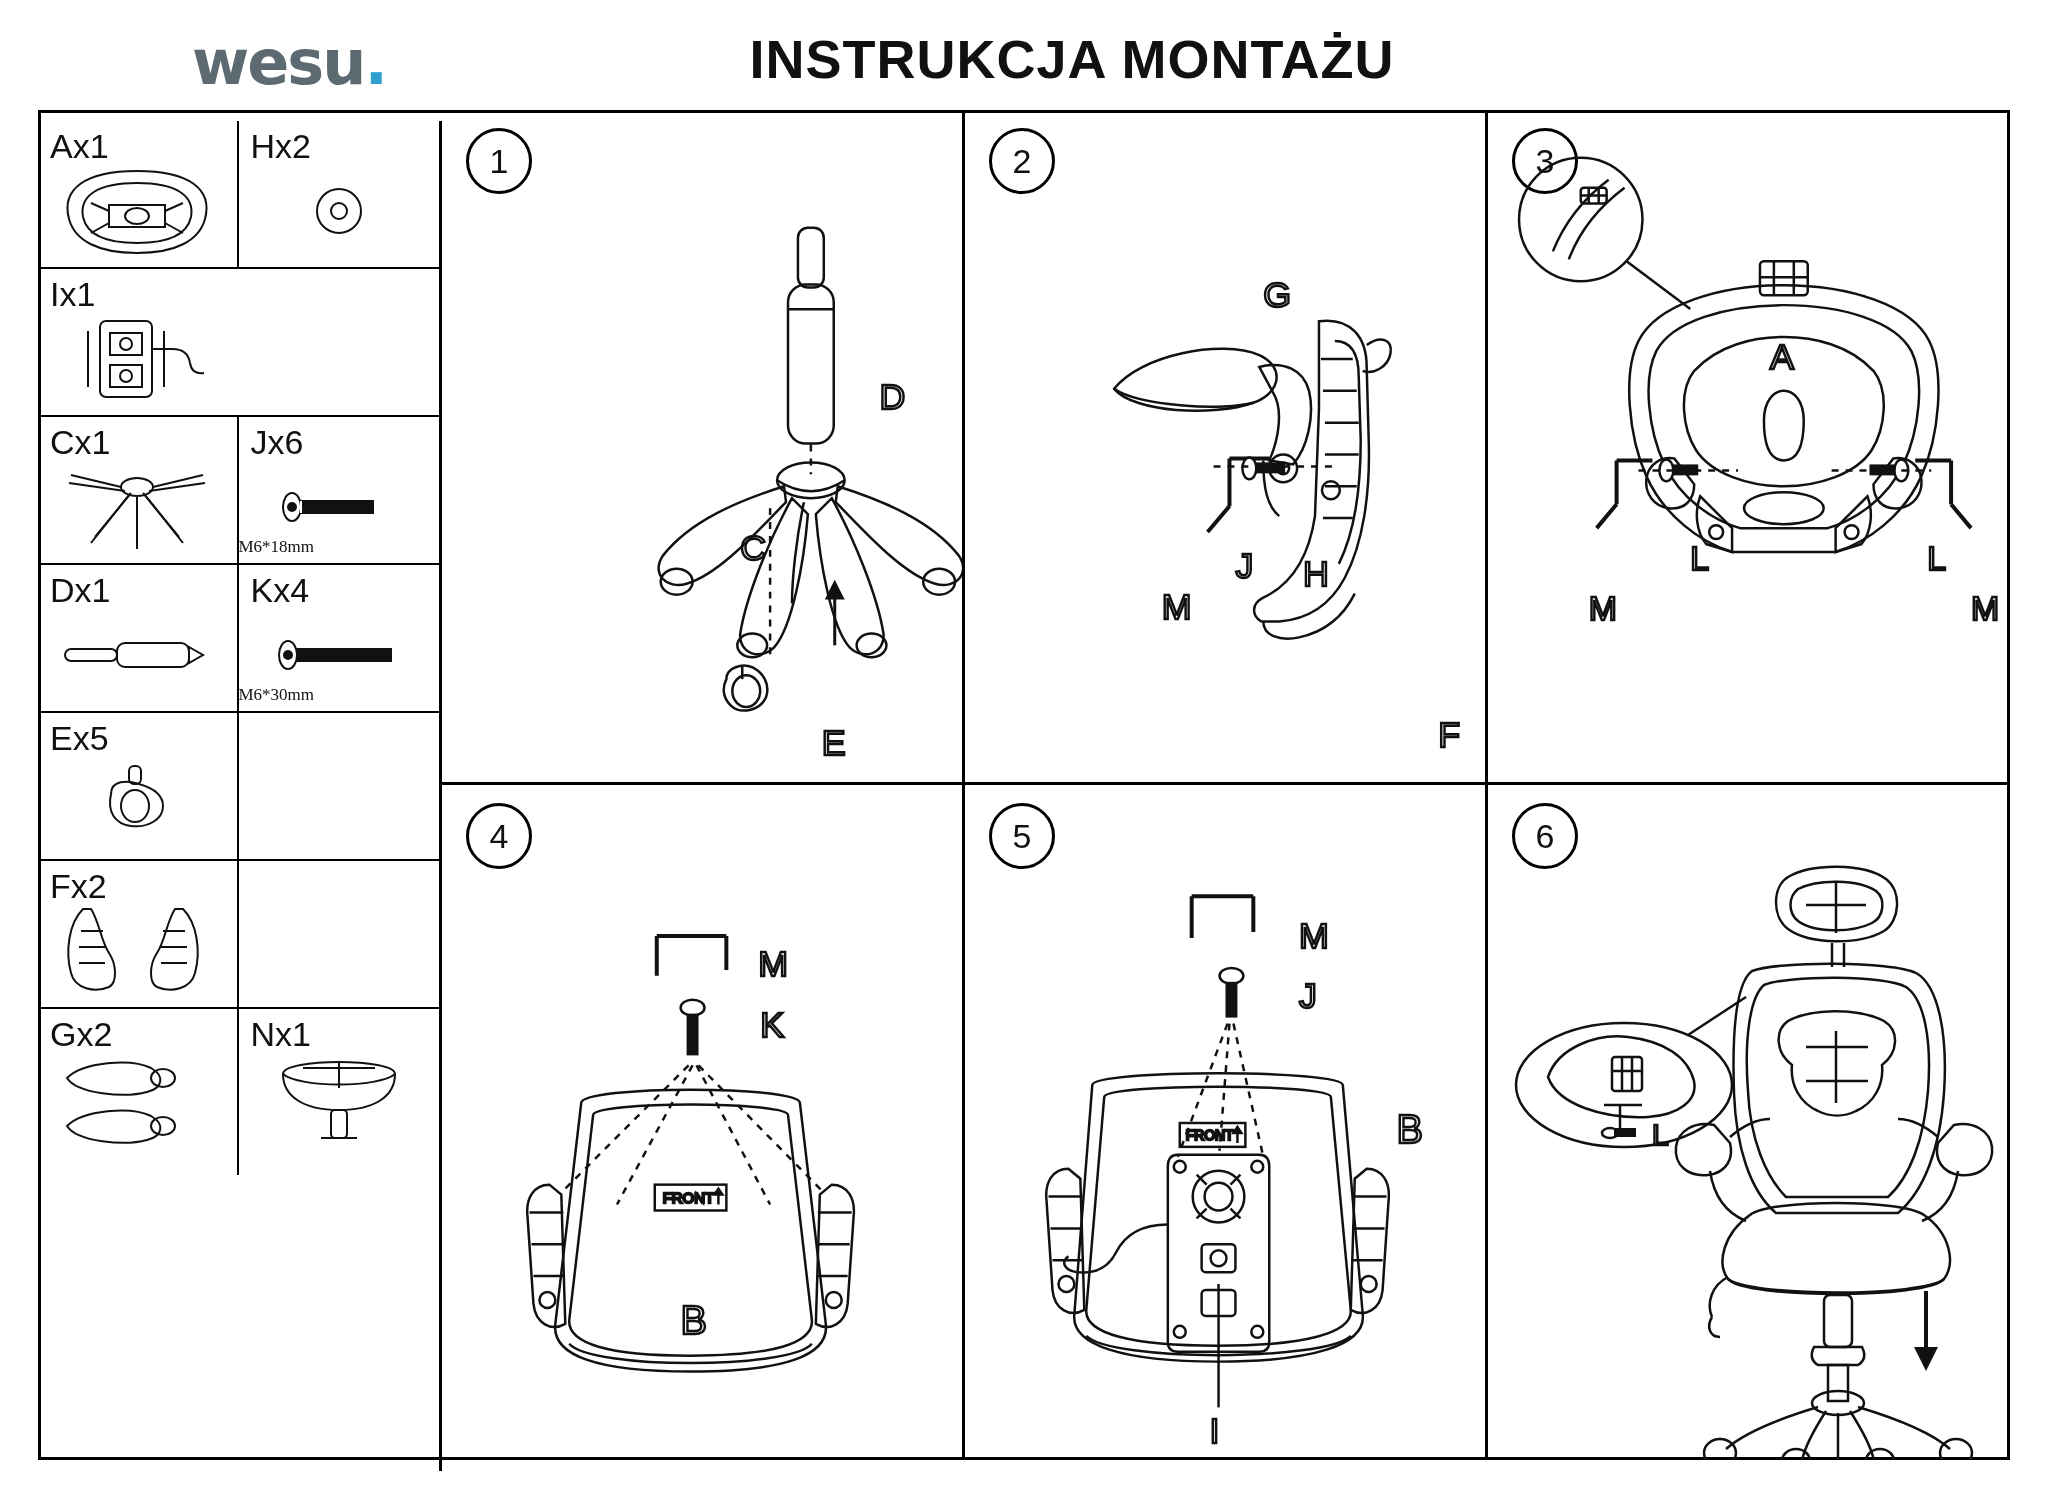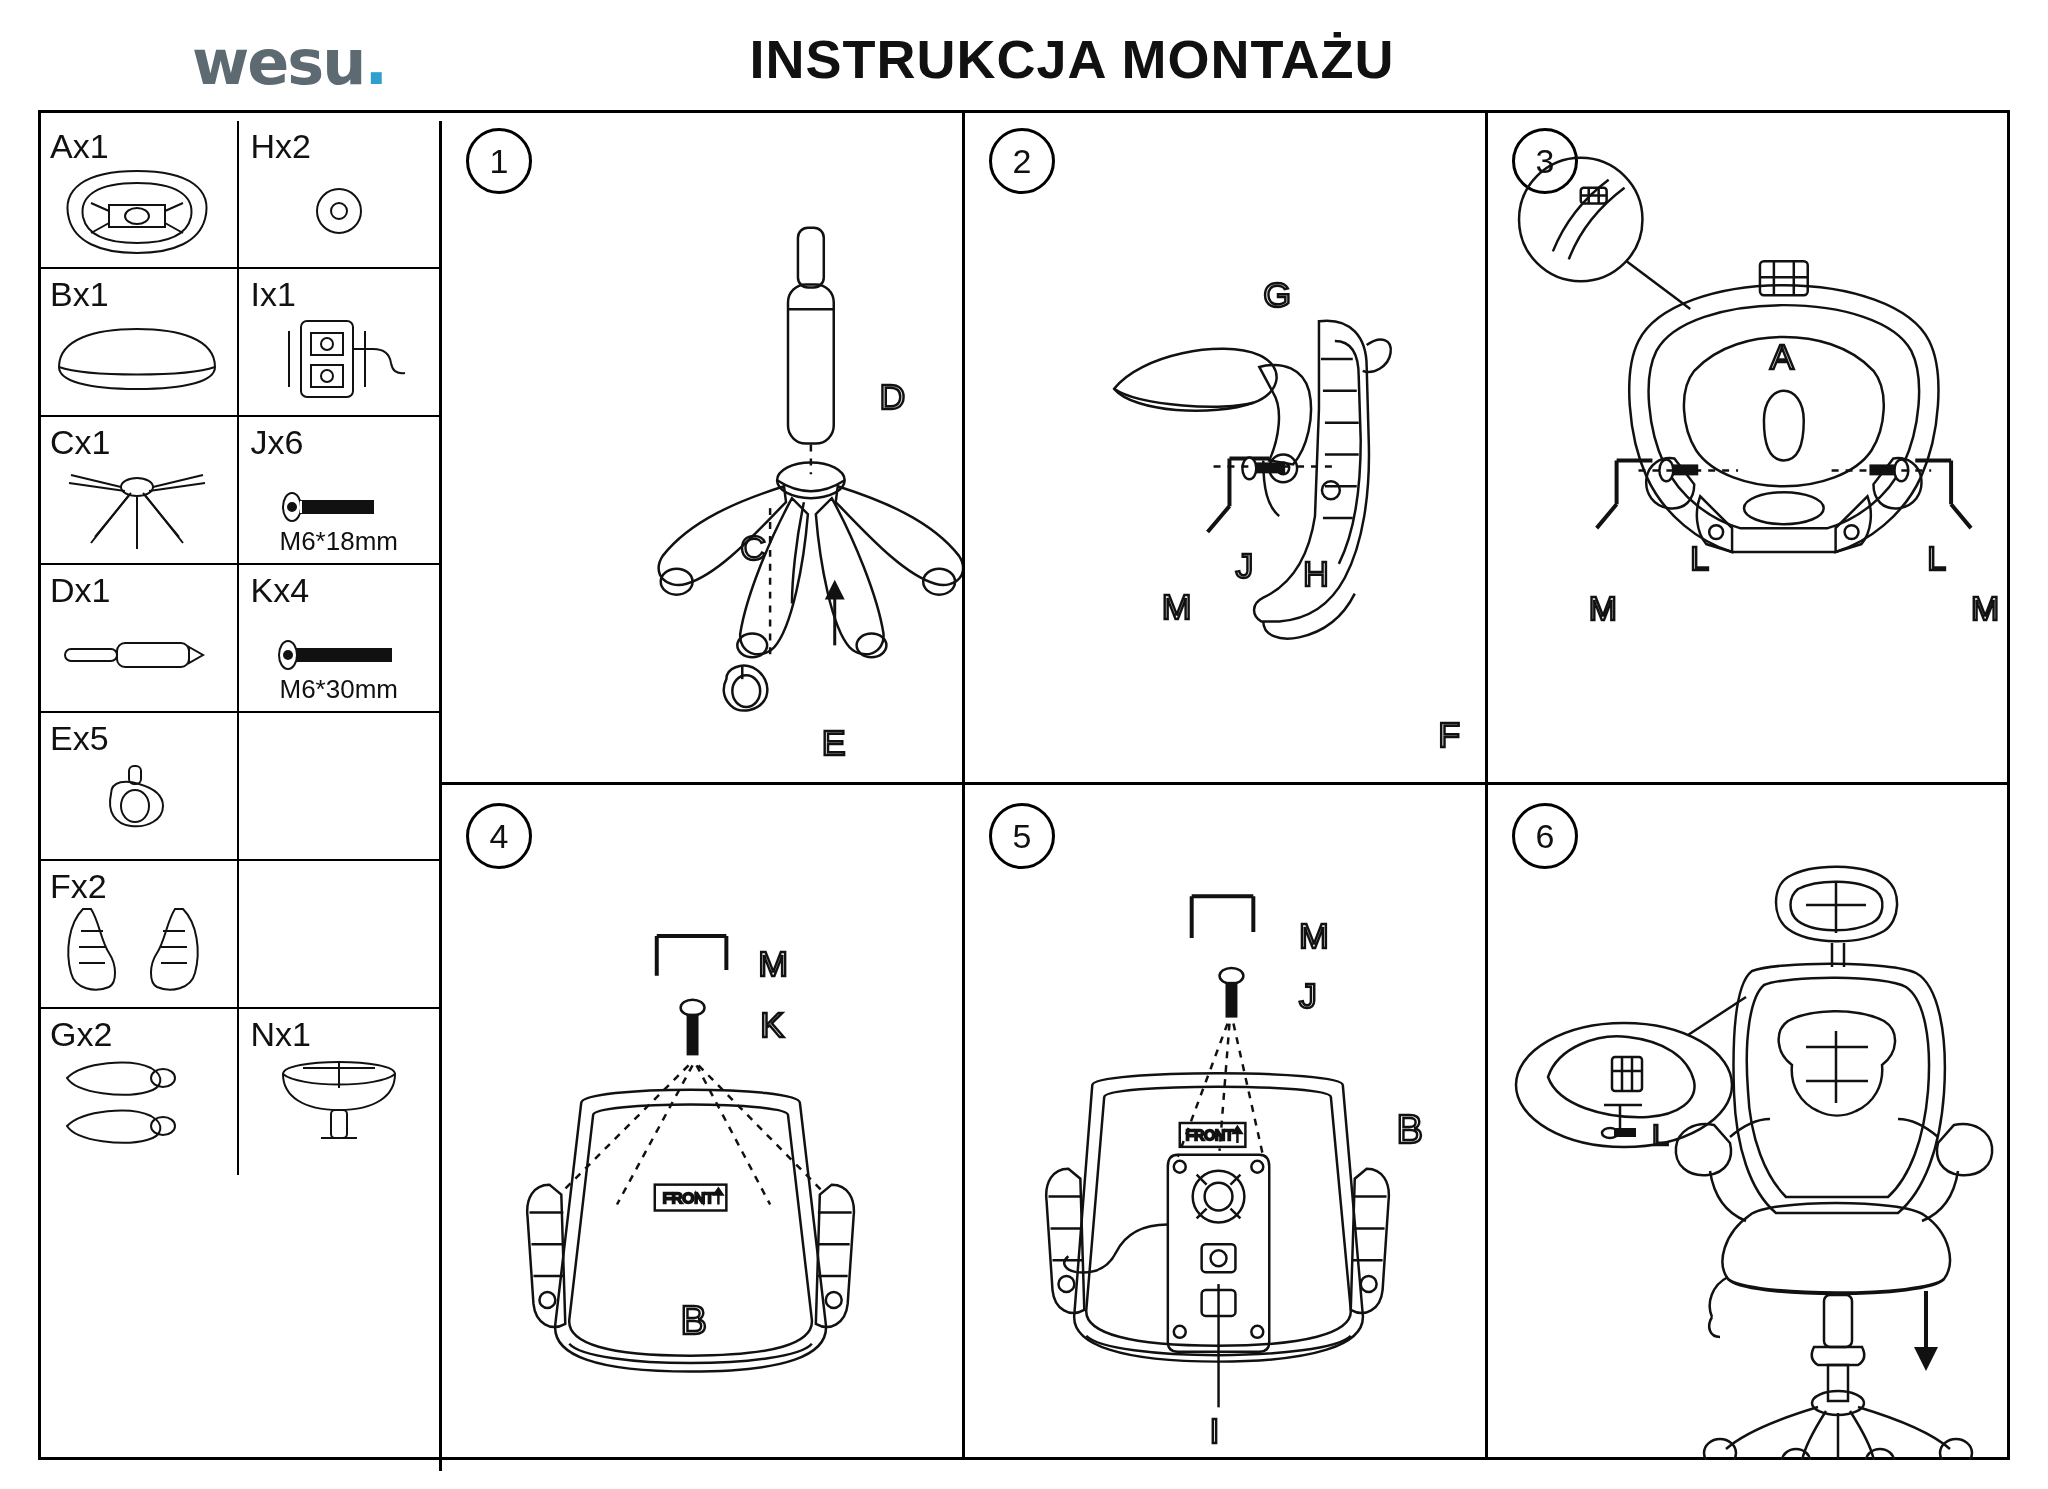"Bx1" div.pcell { html: <div> <div>Bx1</div> <div> <svg> <path></path> <path></path> </svg> </div> </div> -> none }
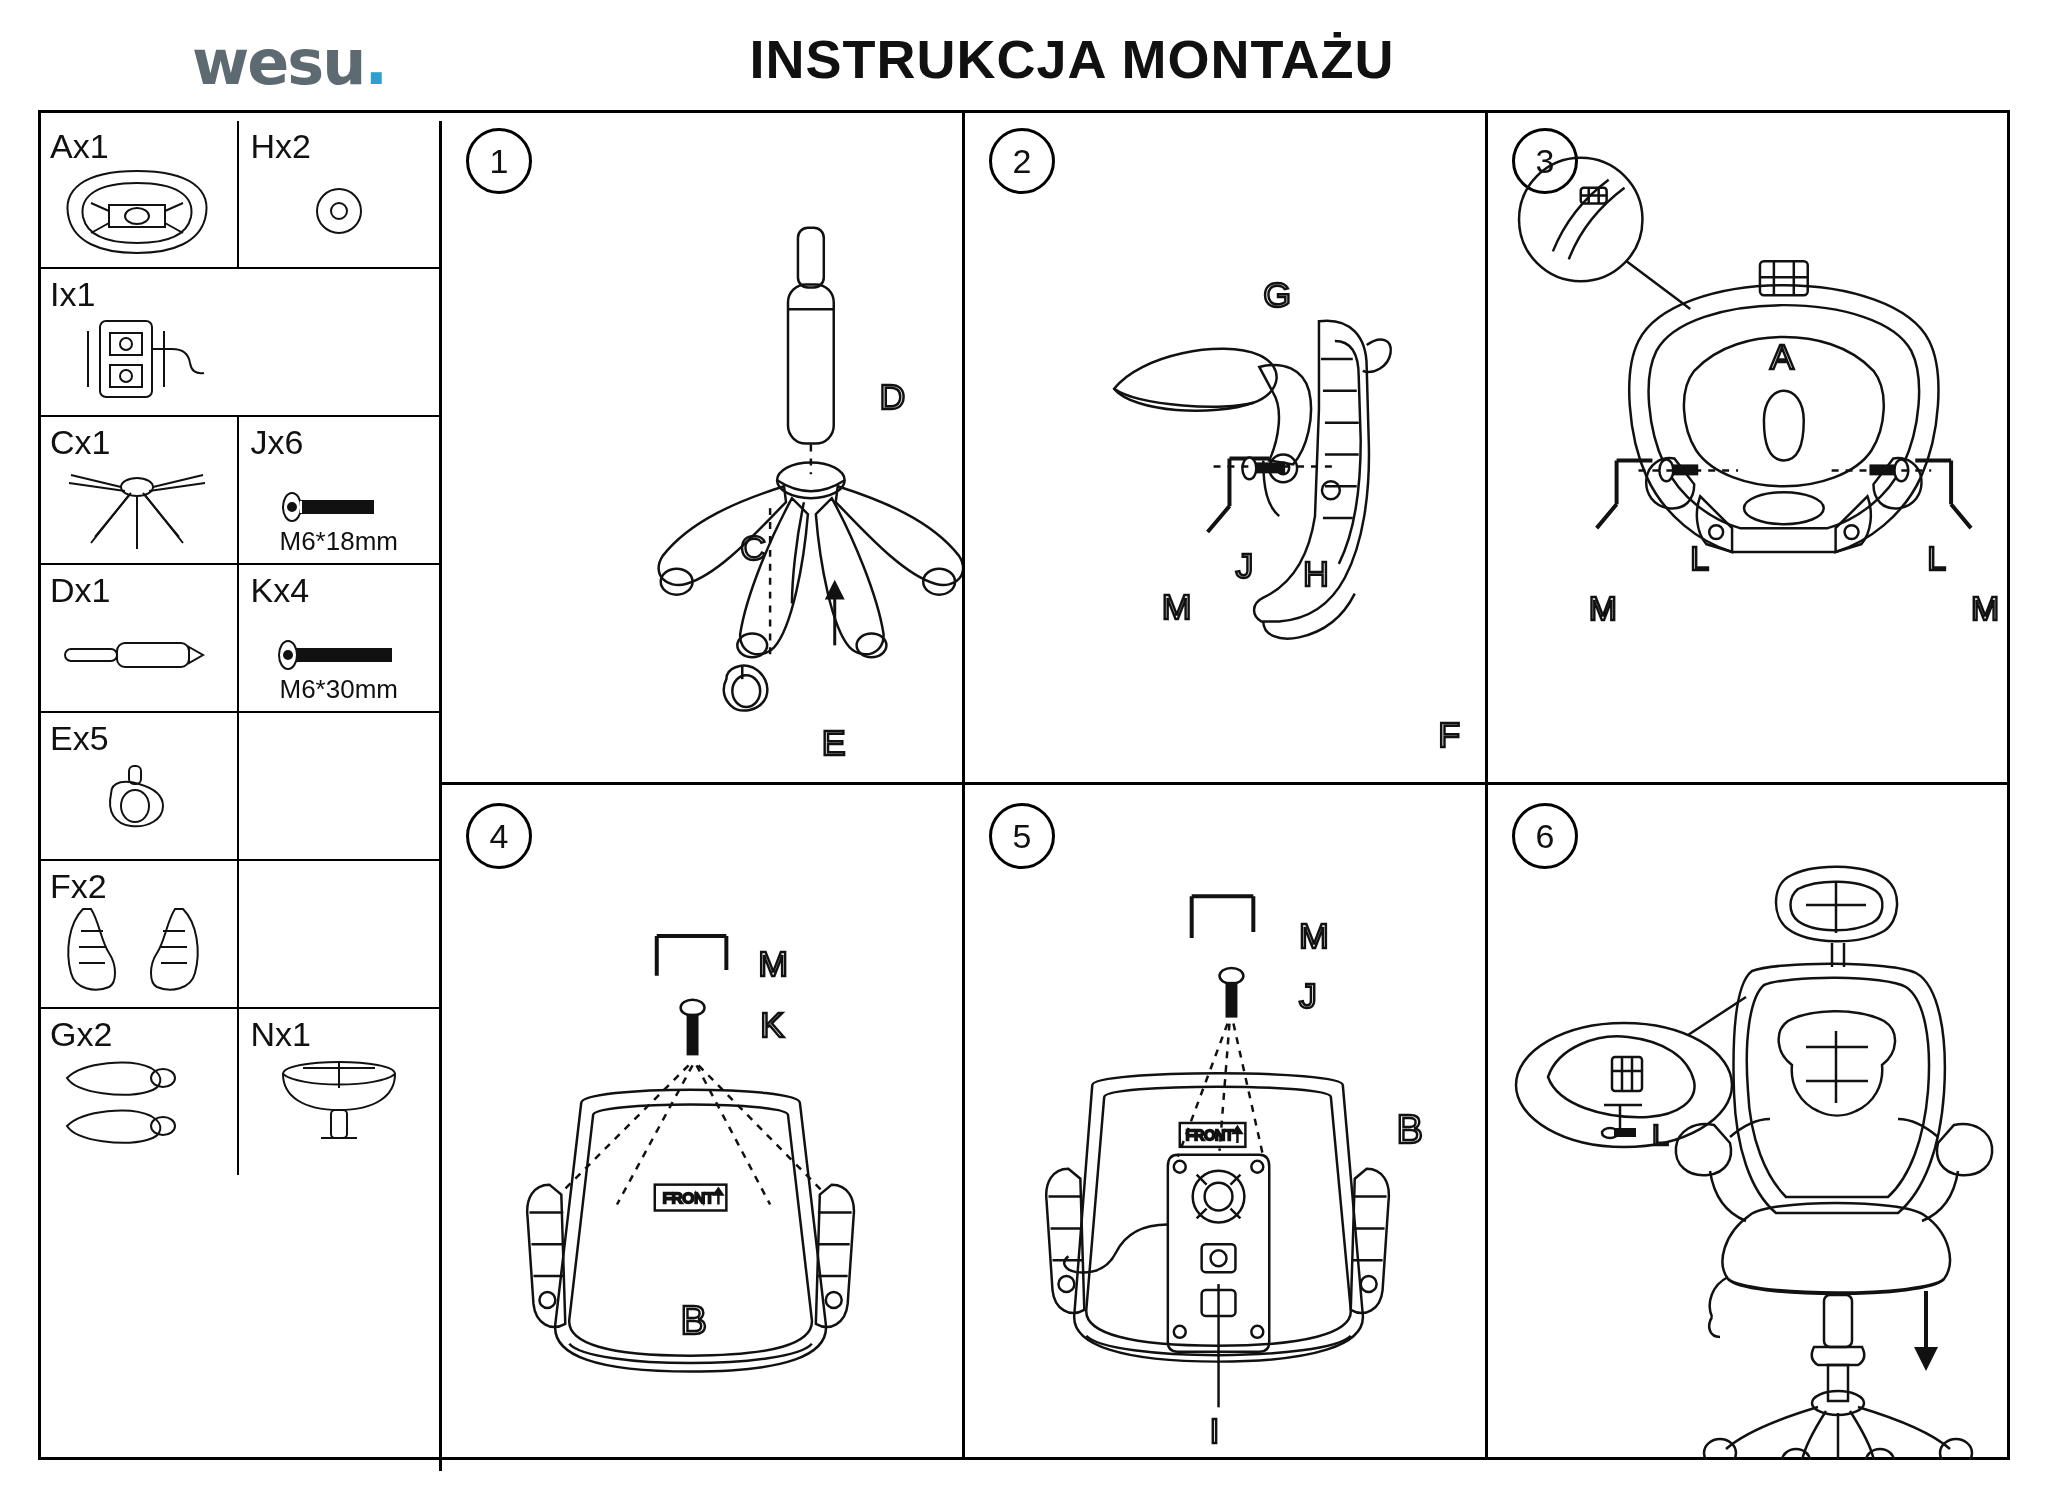"M6*18mm" .psub { font-family: none -> Liberation Serif, serif; font-size: 26px -> 17px; text-align: center -> none }
